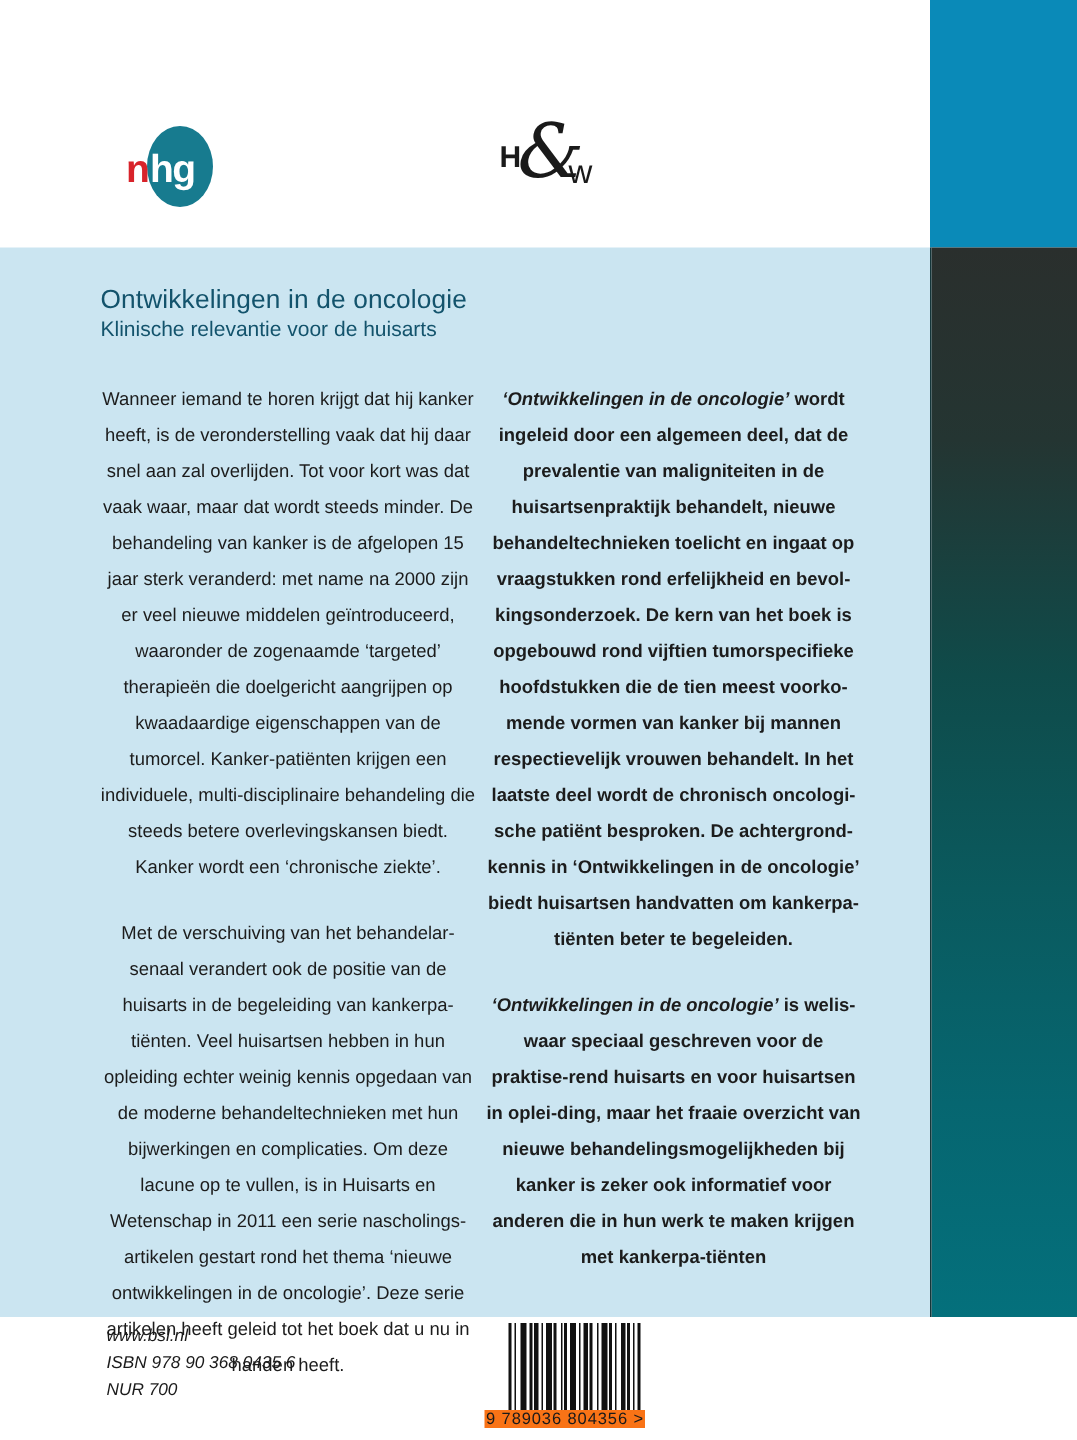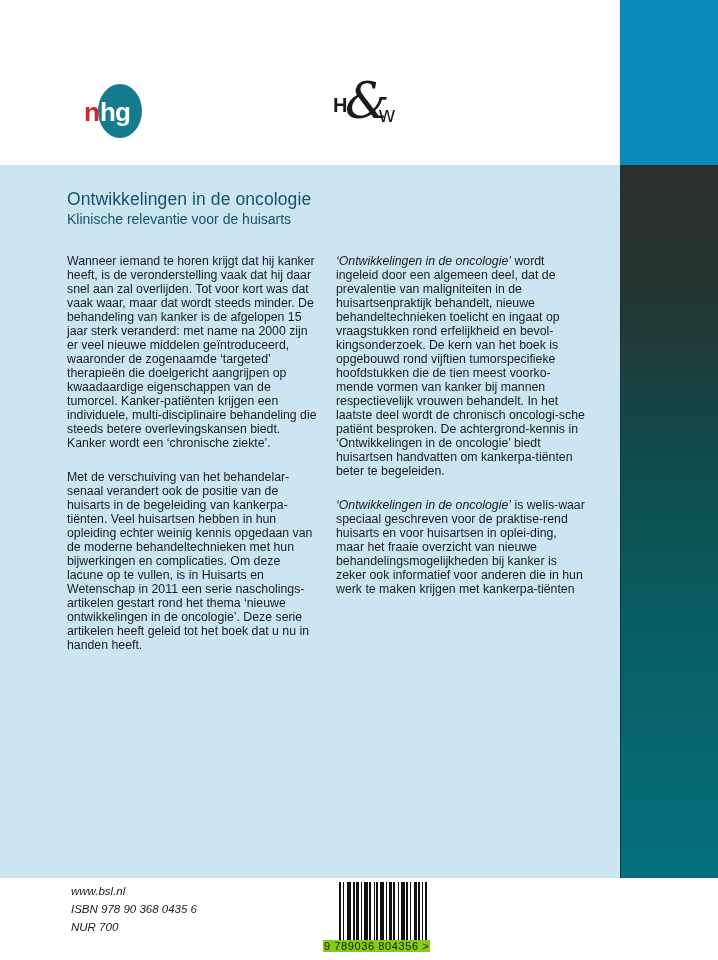"Wanneer iemand te horen krijgt" .col { line-height: 14px -> 24px; text-align: none -> center }
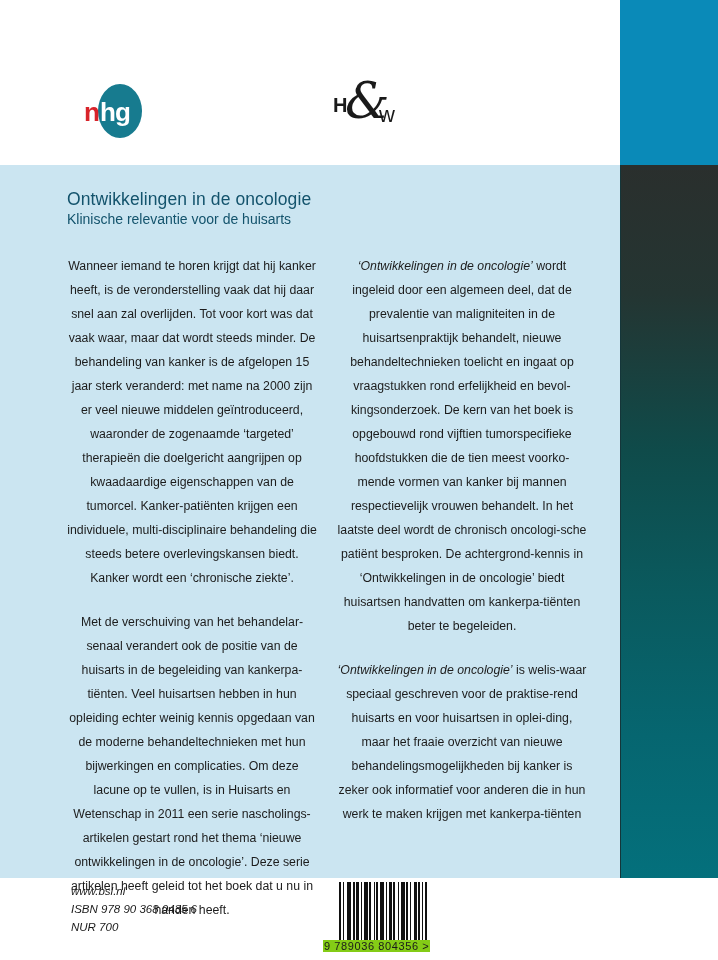"‘Ontwikkelingen in de oncologie’ wordt" .col-right { font-weight: none -> bold; left: 336px -> 323px }
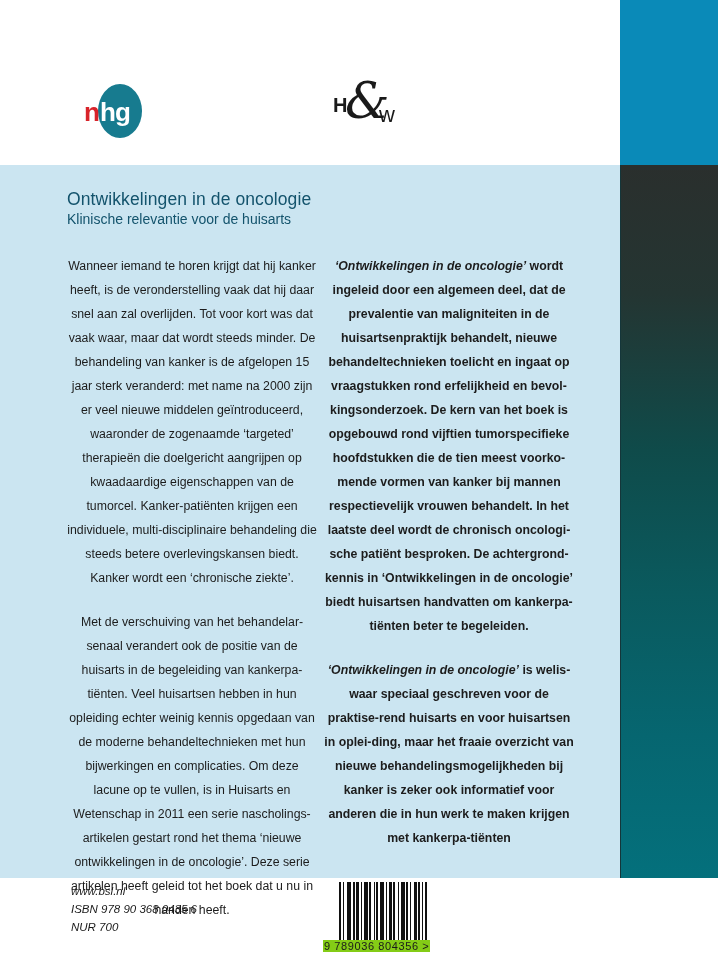"9 789036 804356 >" .barcode-digits { background: #84cc16 -> #f97316 }
